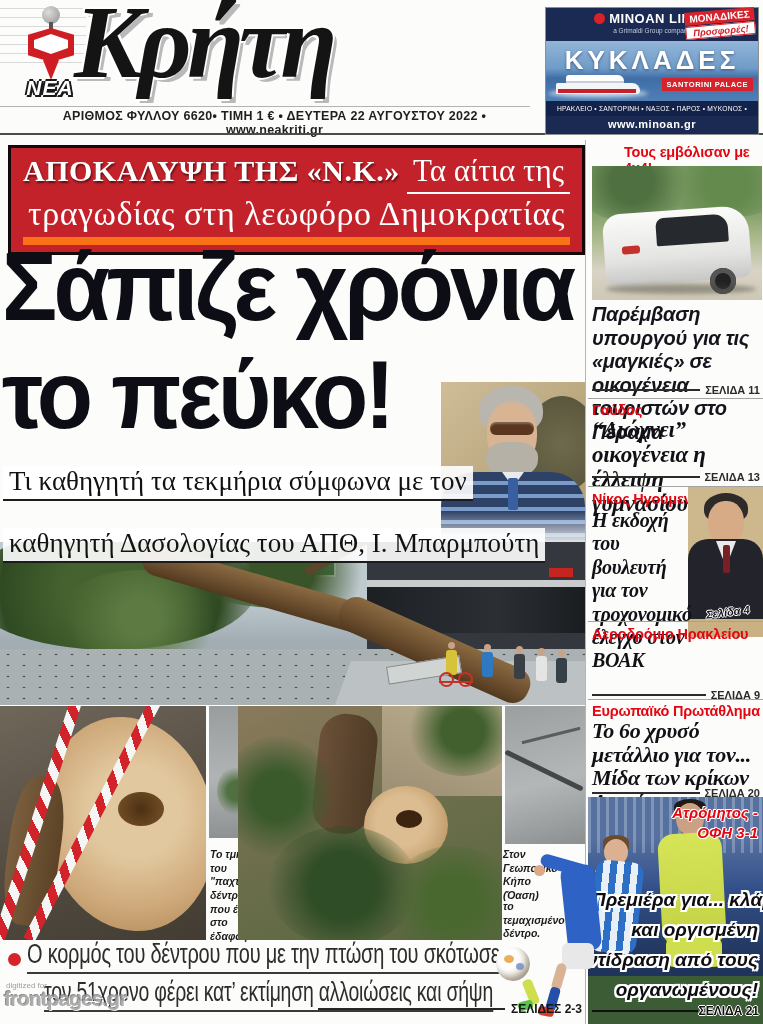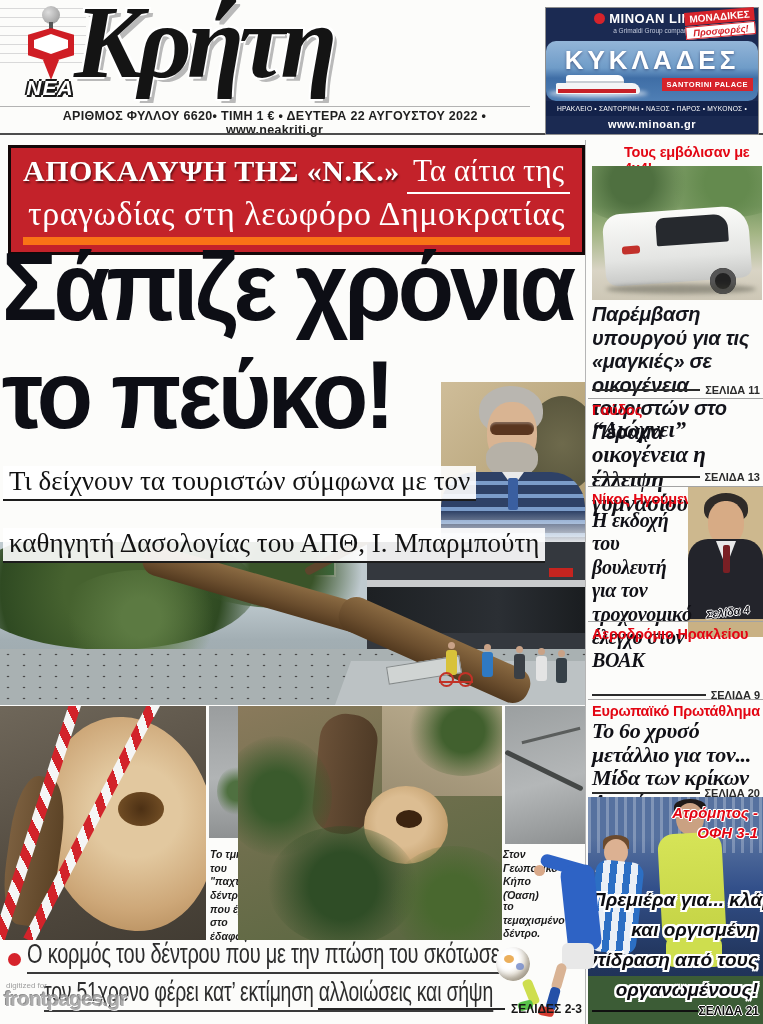"ΚΥΚΛΑΔΕΣ" .ad-body { border-radius: 10px -> none }
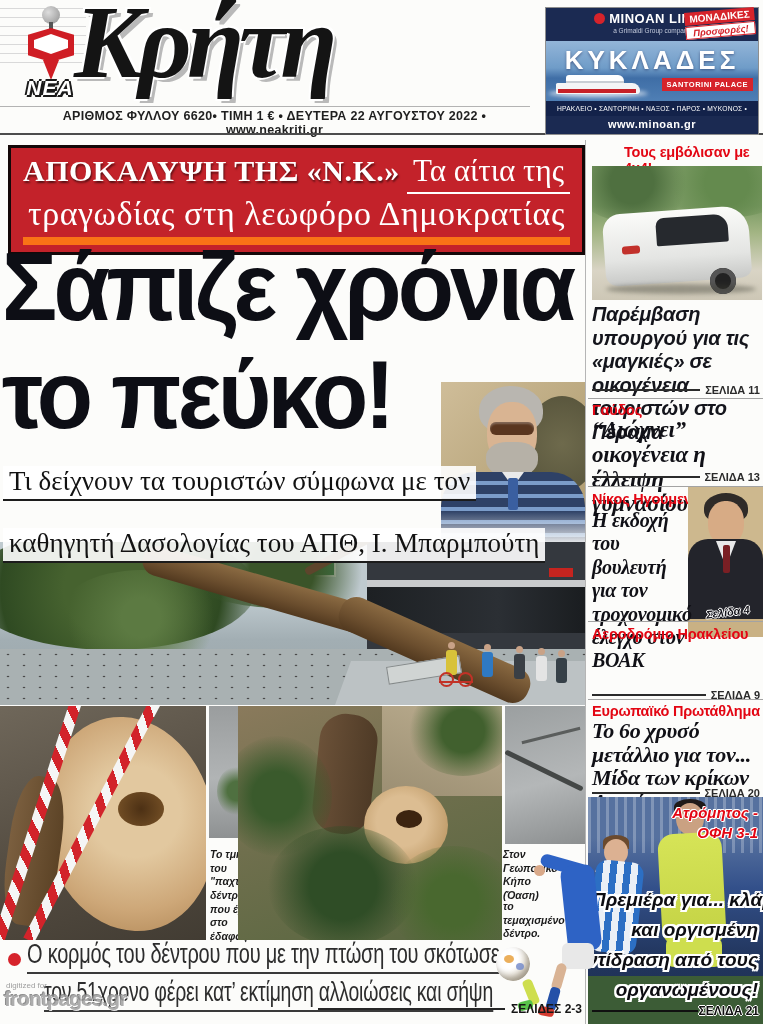"Τι δείχνουν τα τουριστών σύμφωνα" div.abs { text: δείχνουν τα τουριστών -> καθηγητή τα τεκμήρια }
